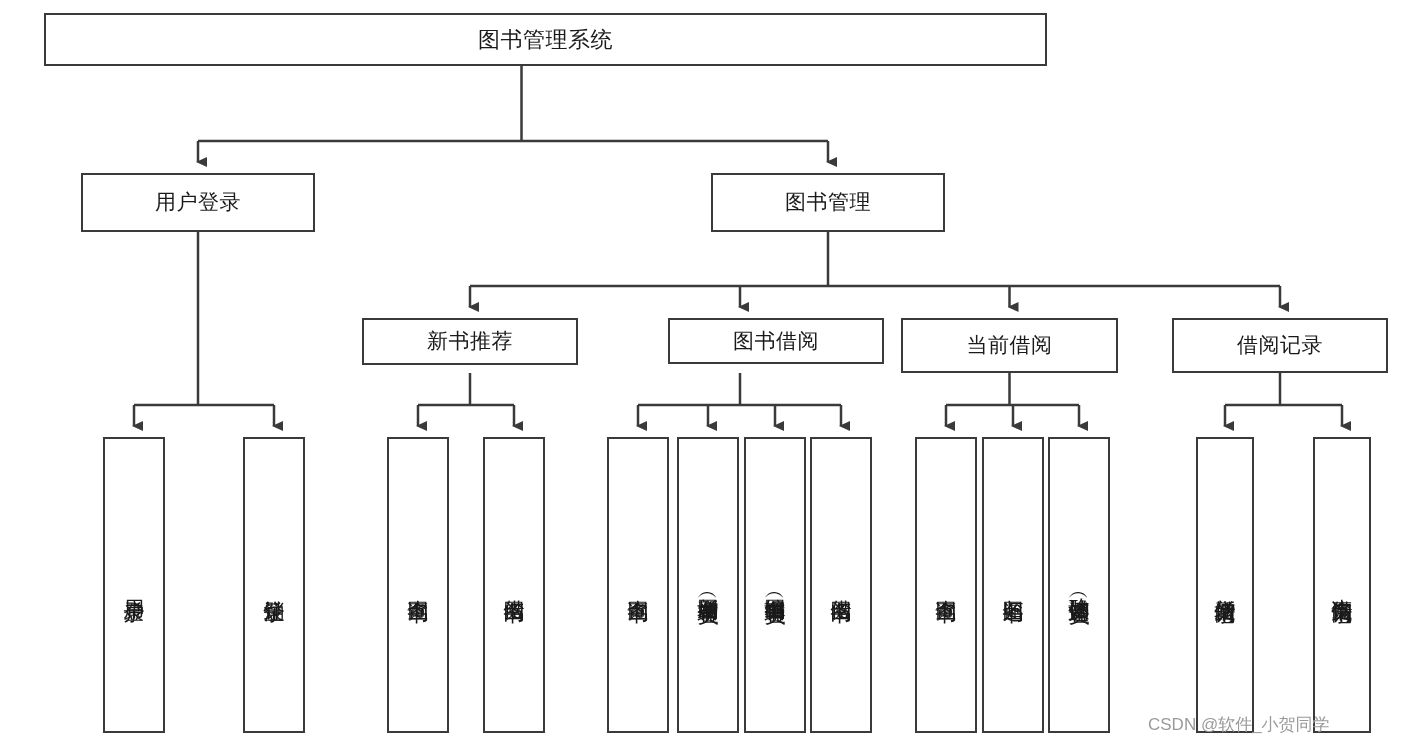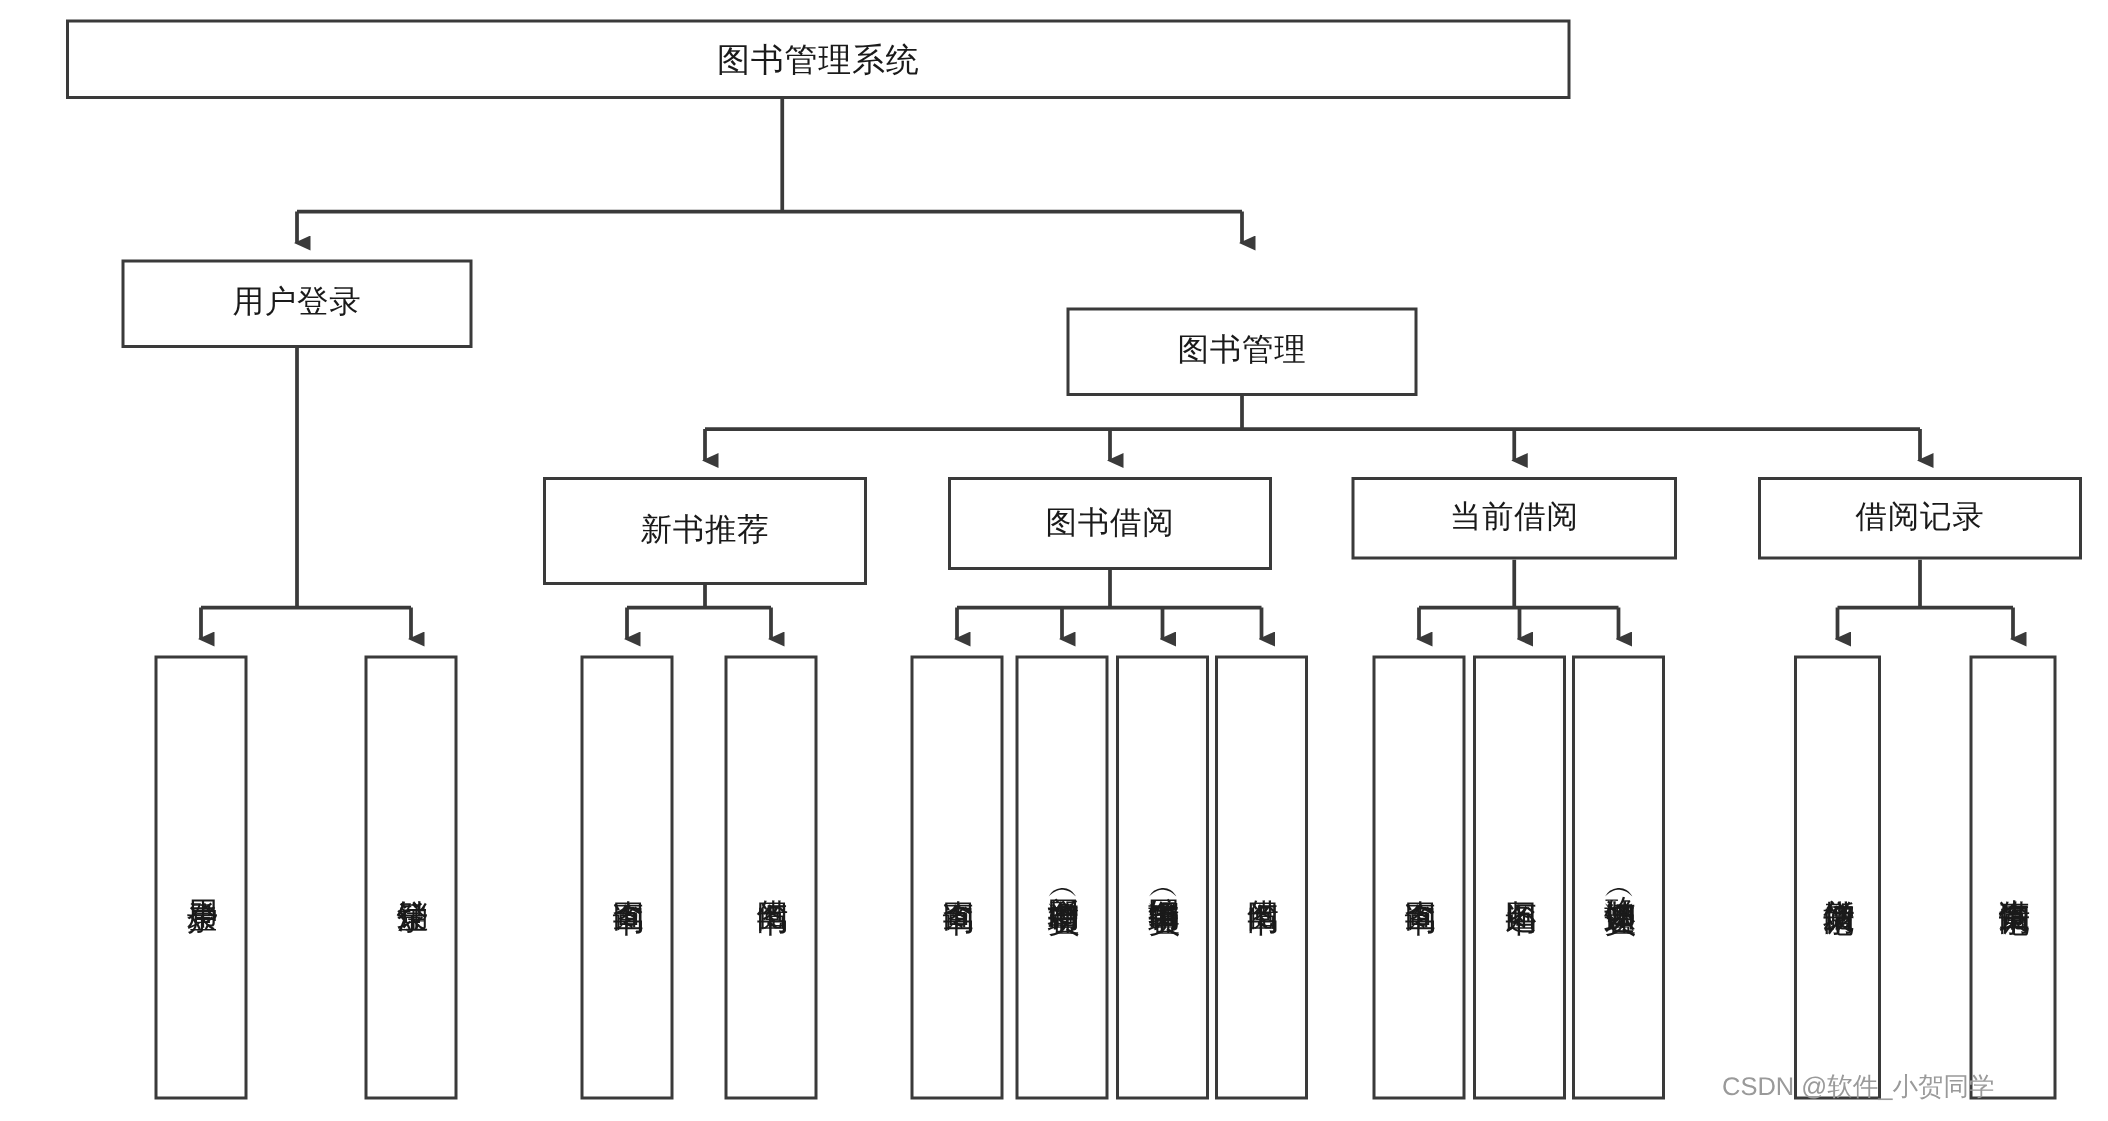"图书管理" div.node { margin-top: 32px -> none }
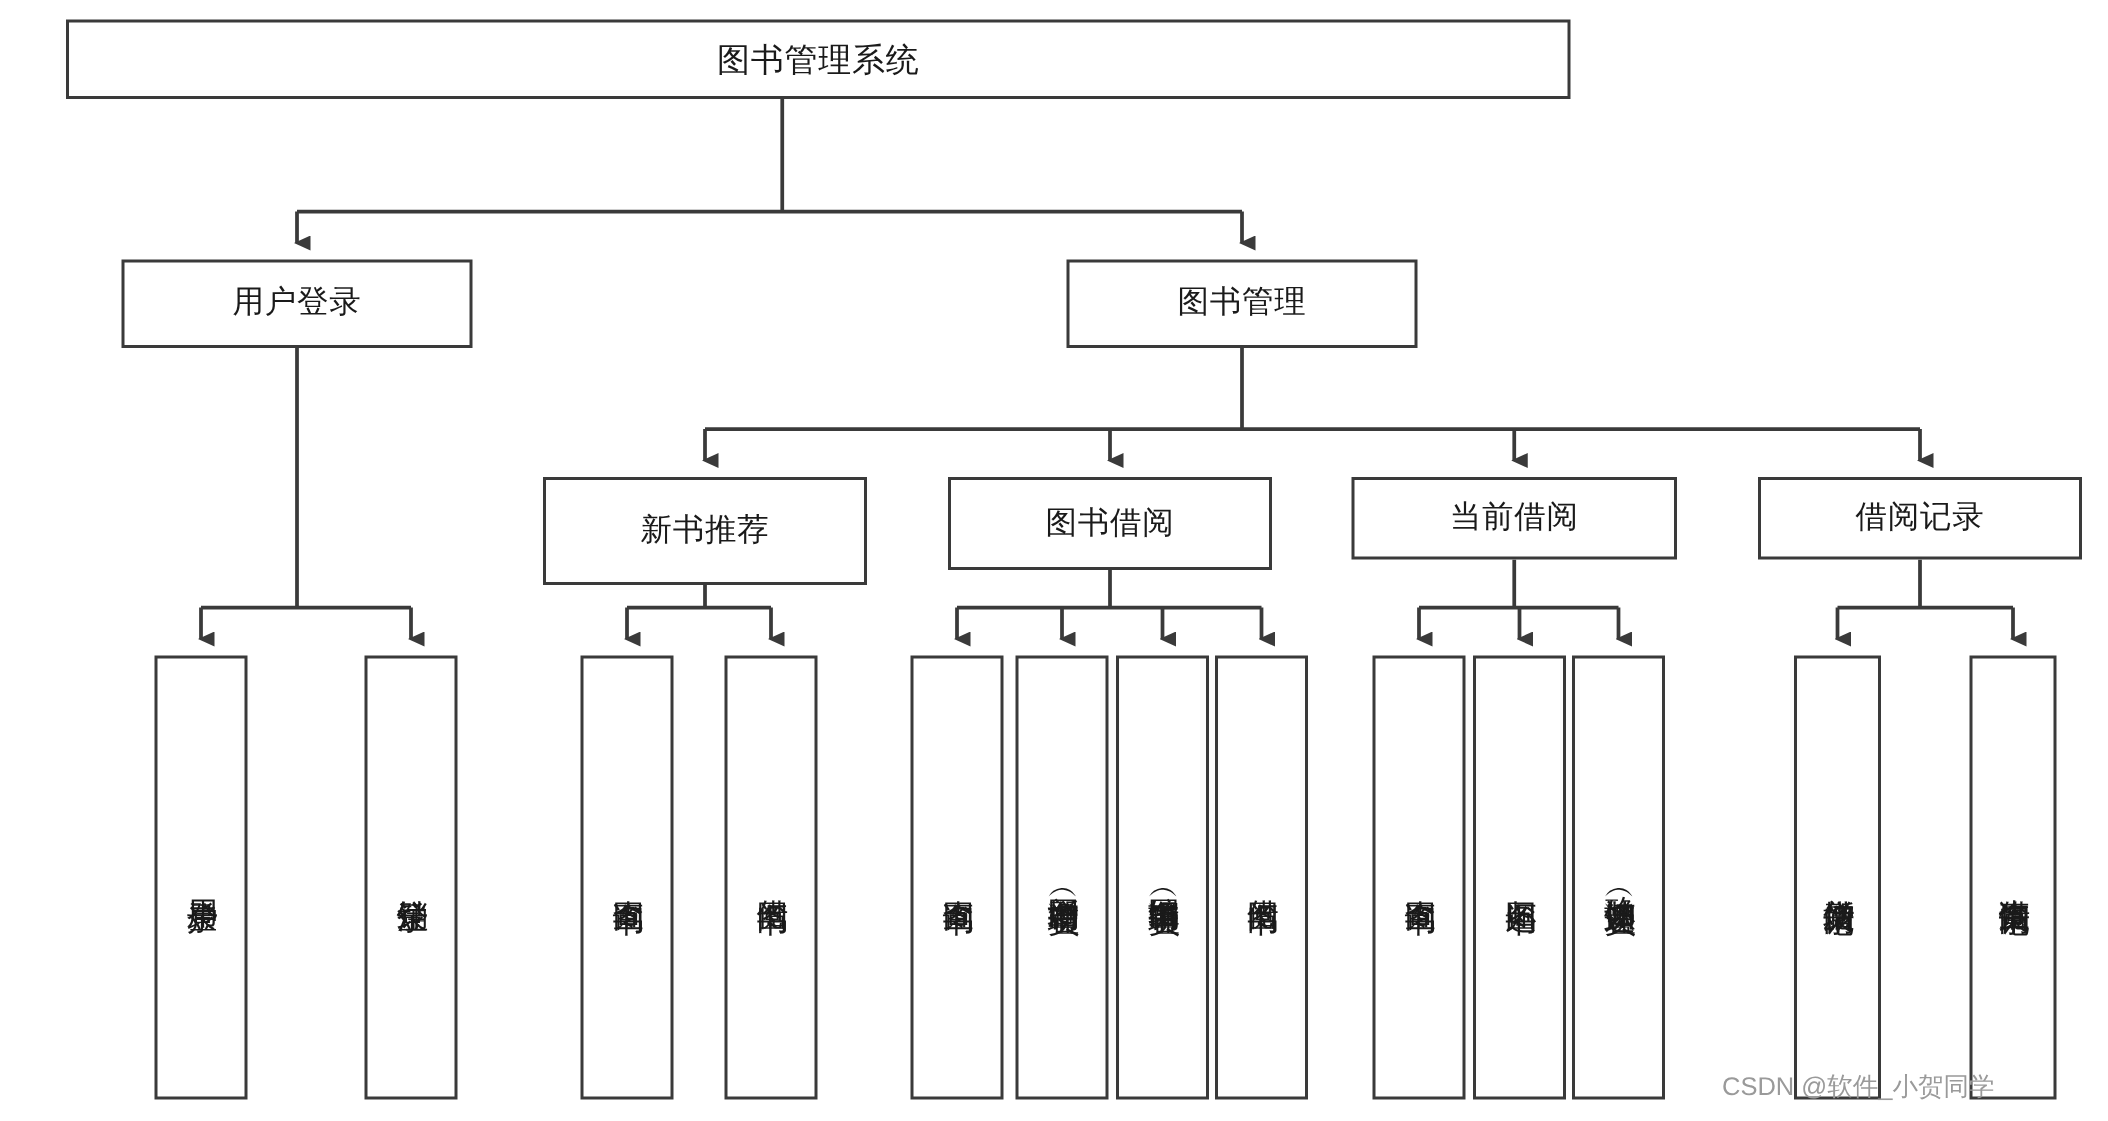"新书推荐" div.node { height: 72px -> 47px }
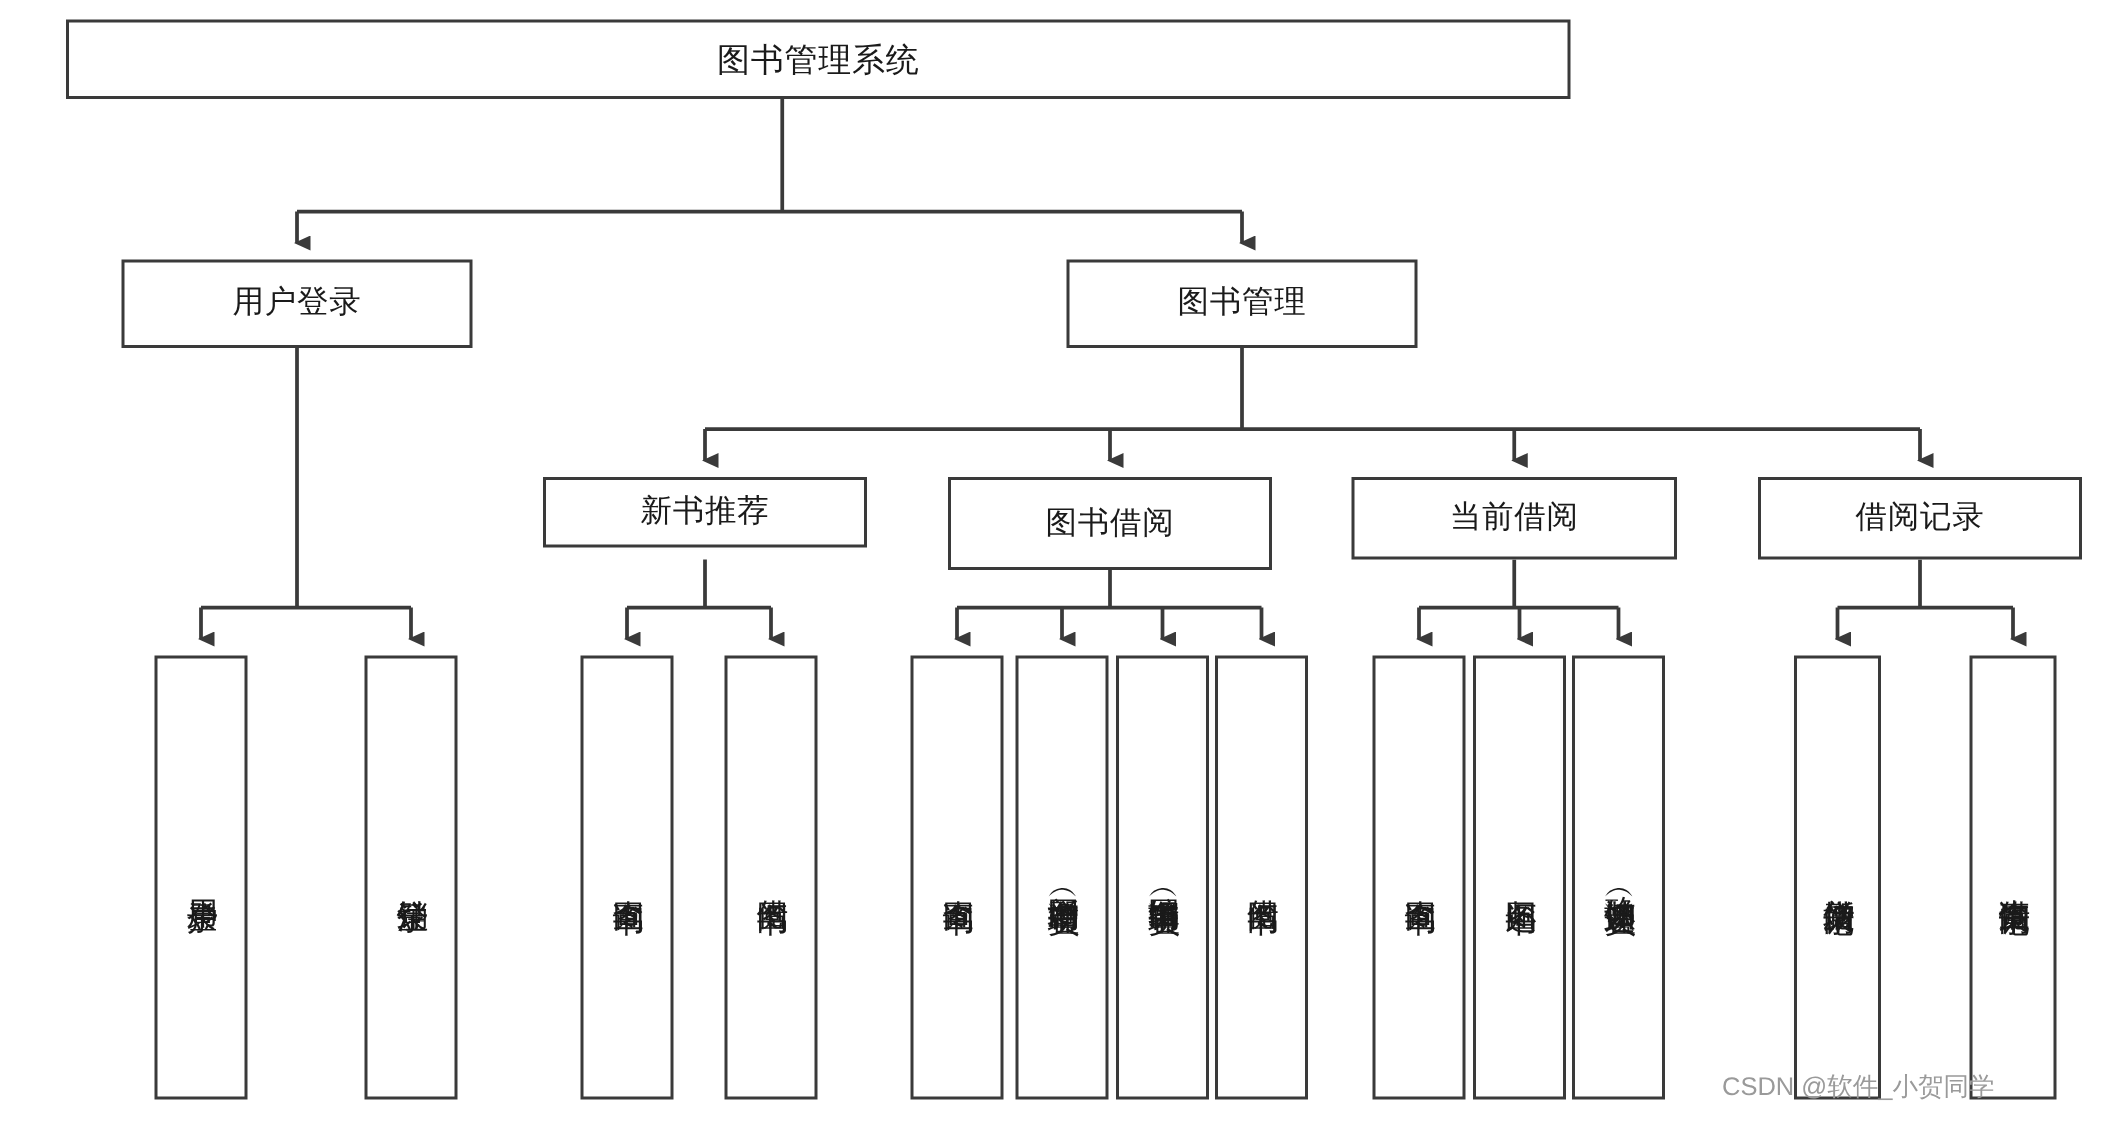"图书借阅" div.node { height: 62px -> 46px; left: 632px -> 668px }
